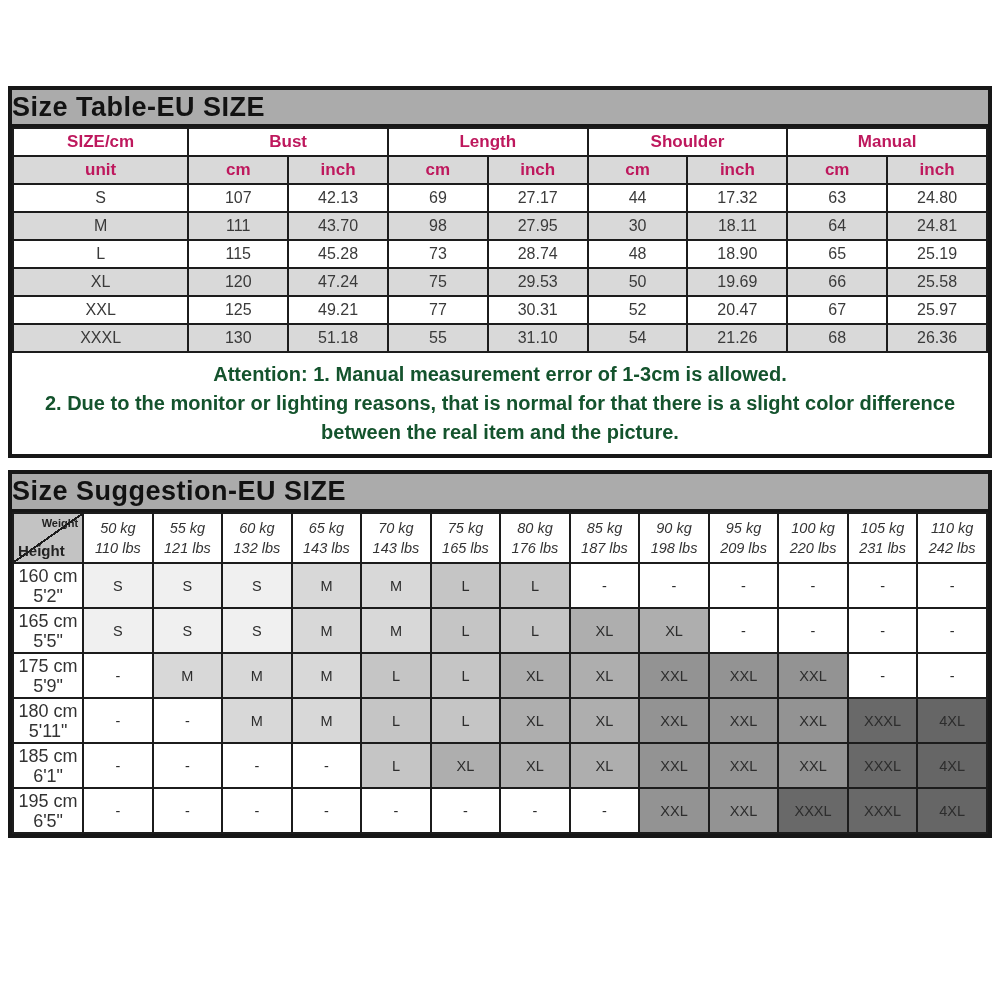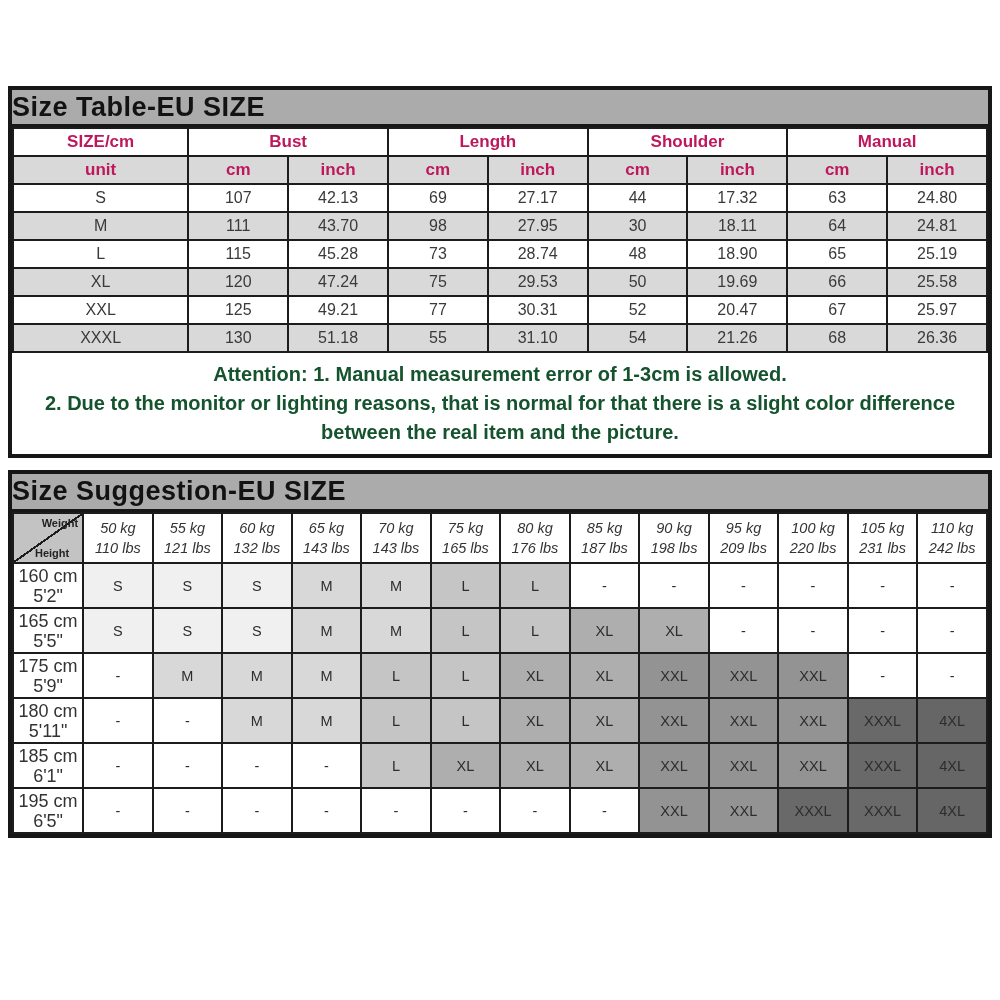"Height" .corner .hlab { font-size: 11px -> 15px; left: 21px -> 4px }
